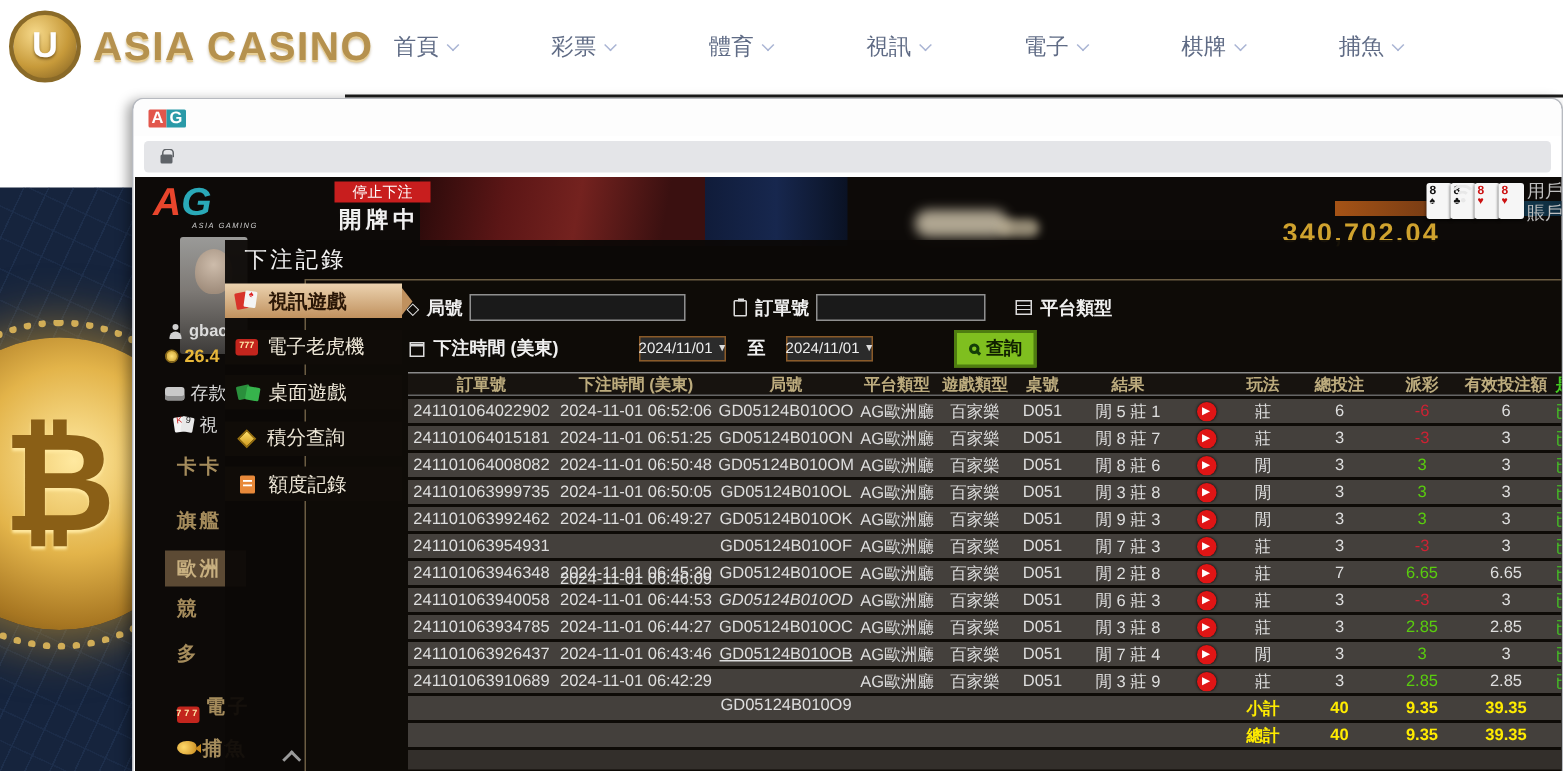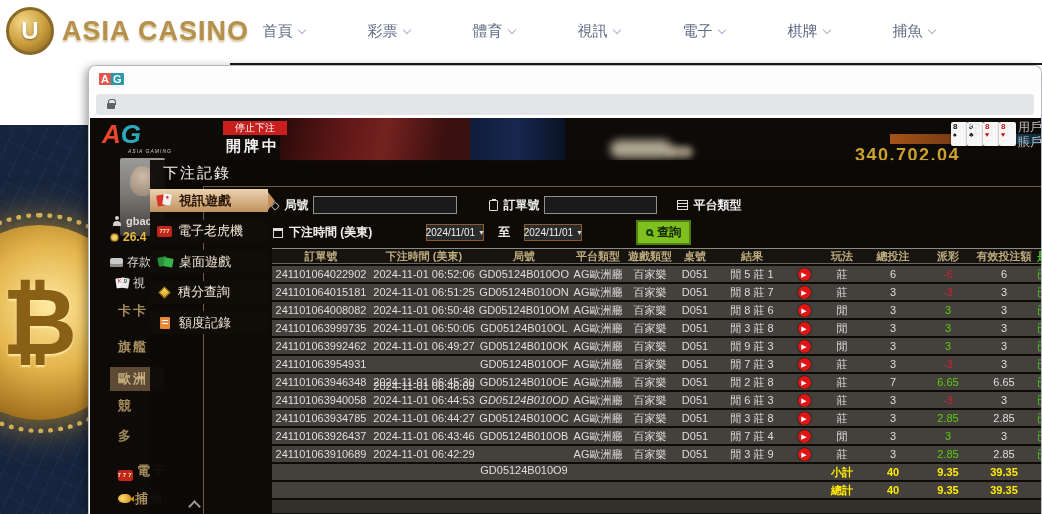"GD05124B010OB" div.td { text-decoration: none -> underline }
